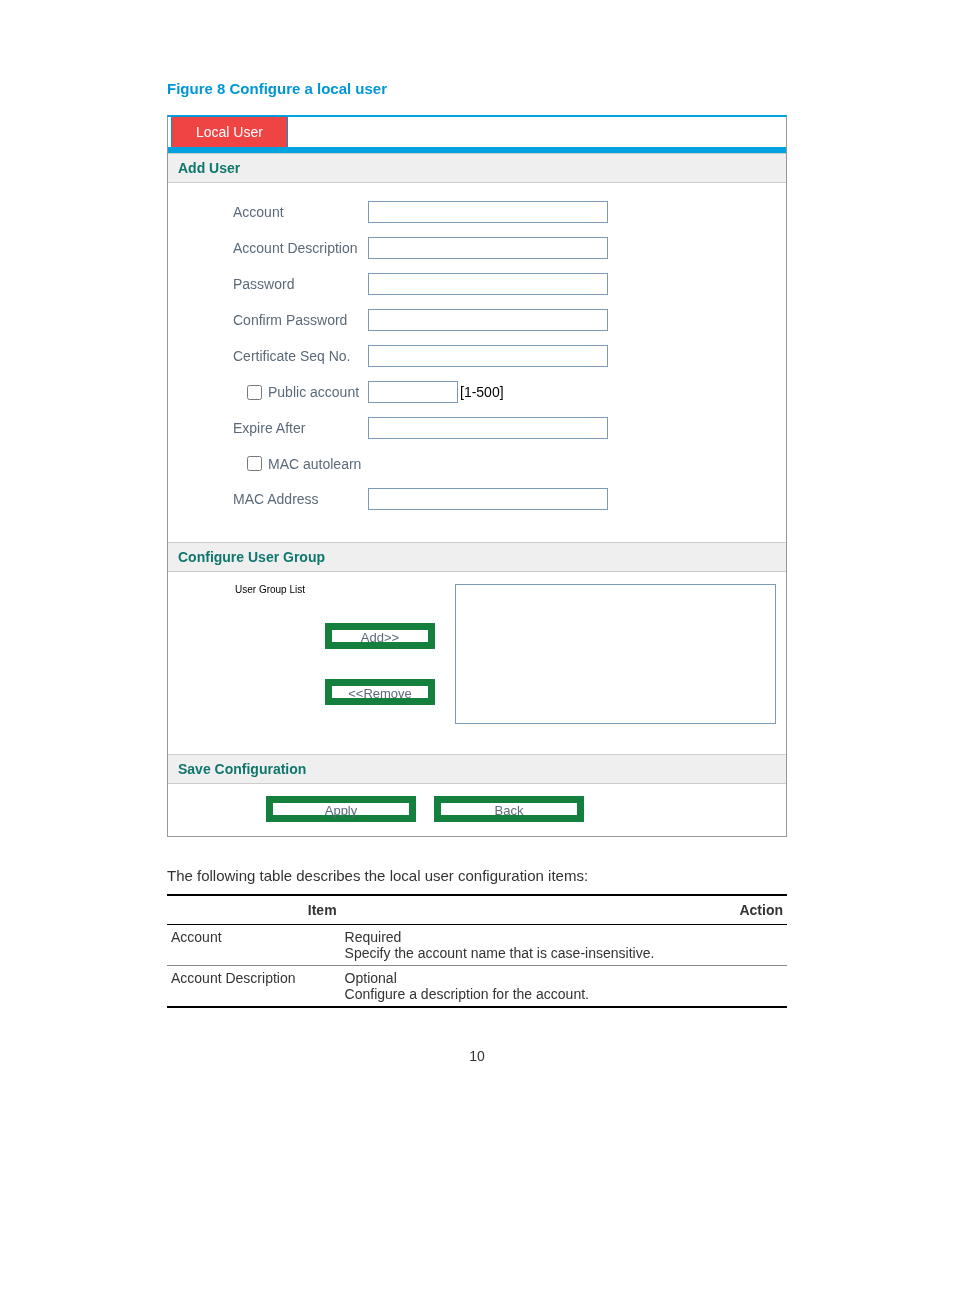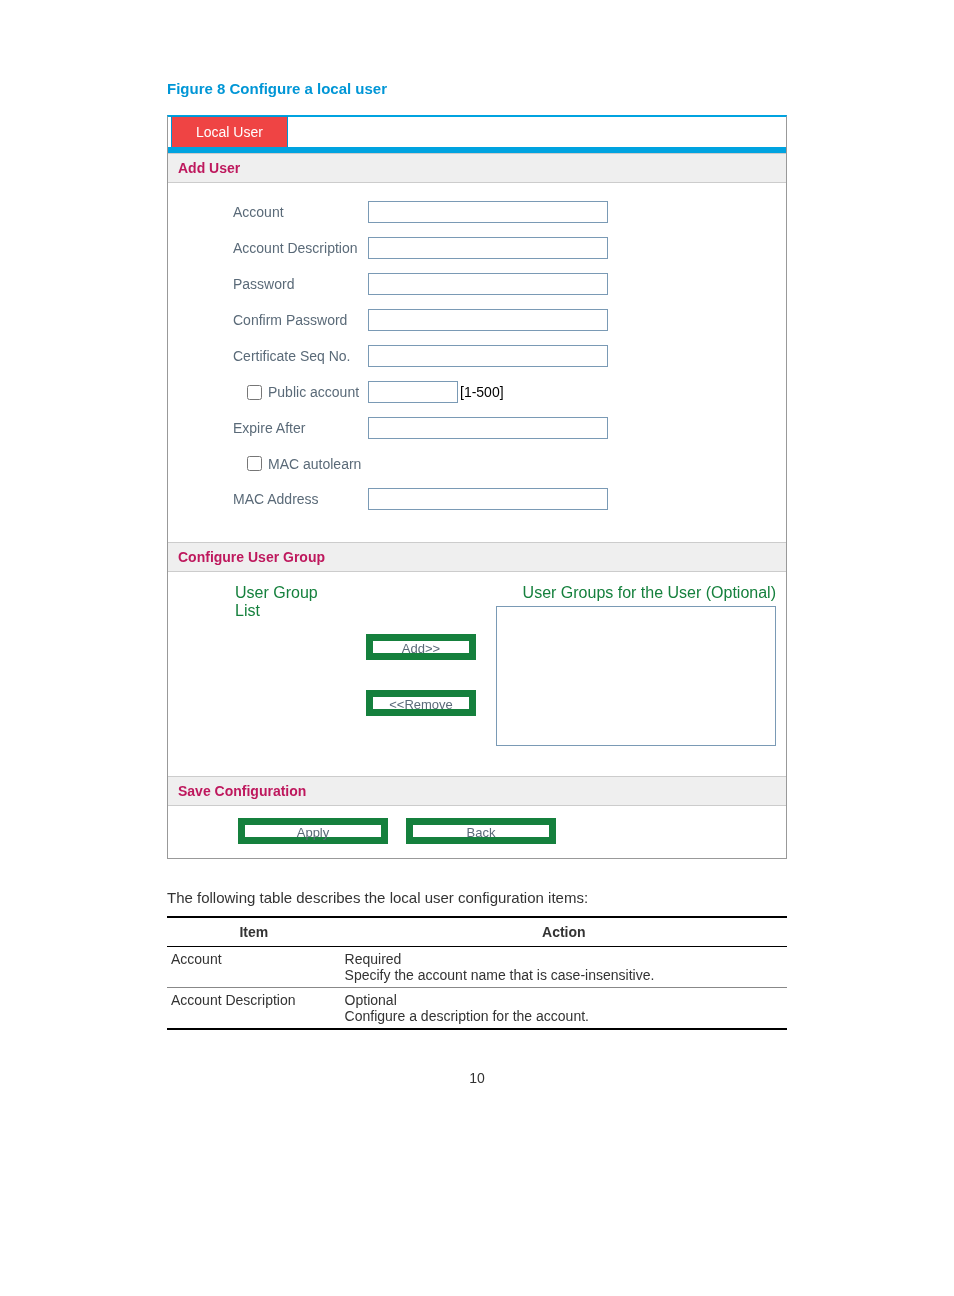"Add User" .section-title { color: #be185d -> #0f766e }
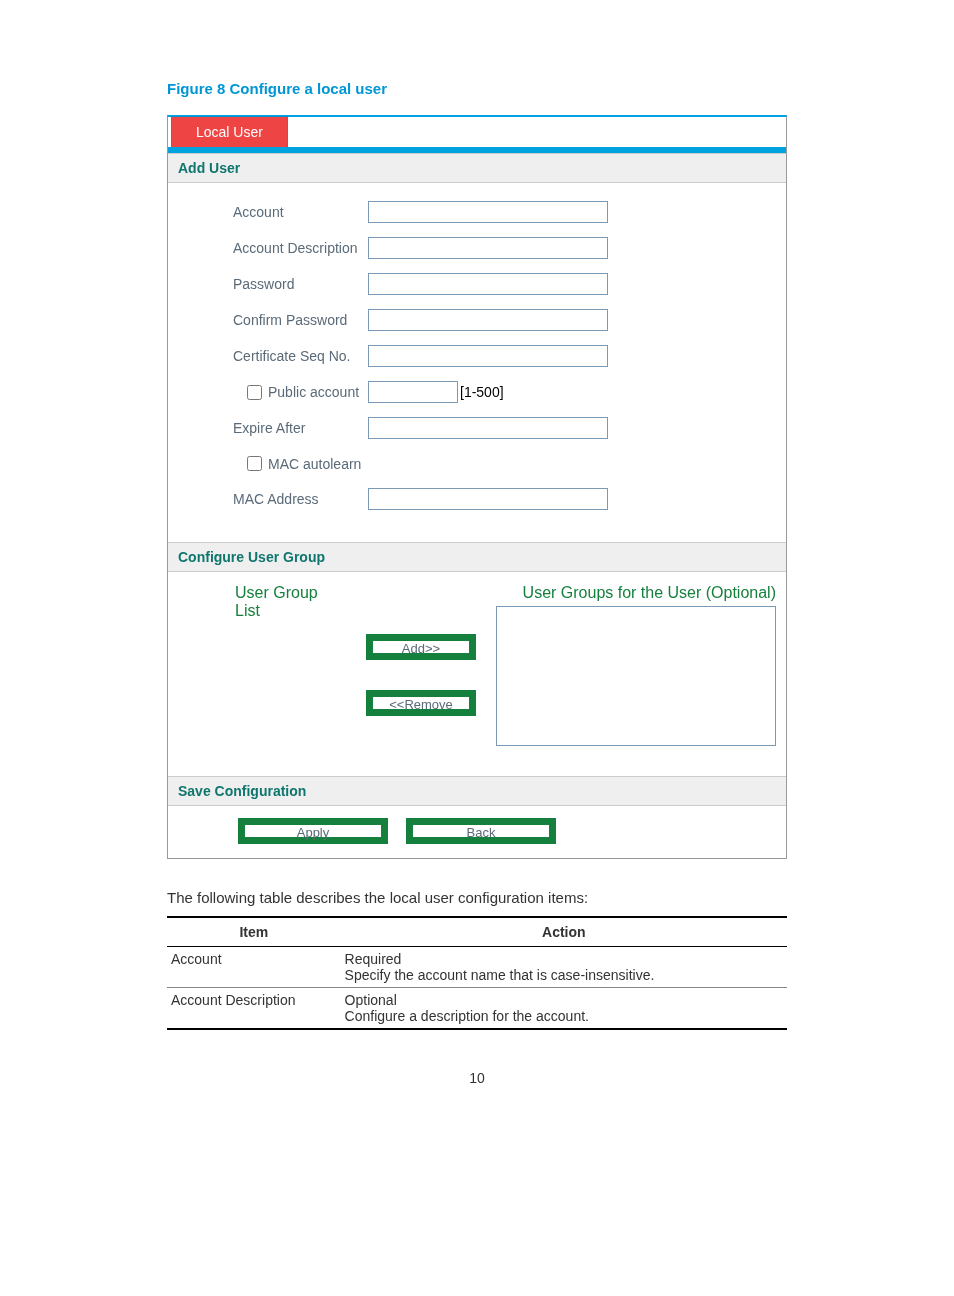"User Group List" .group-list-label { color: #15803d -> #000000; font-size: 16px -> 10px }
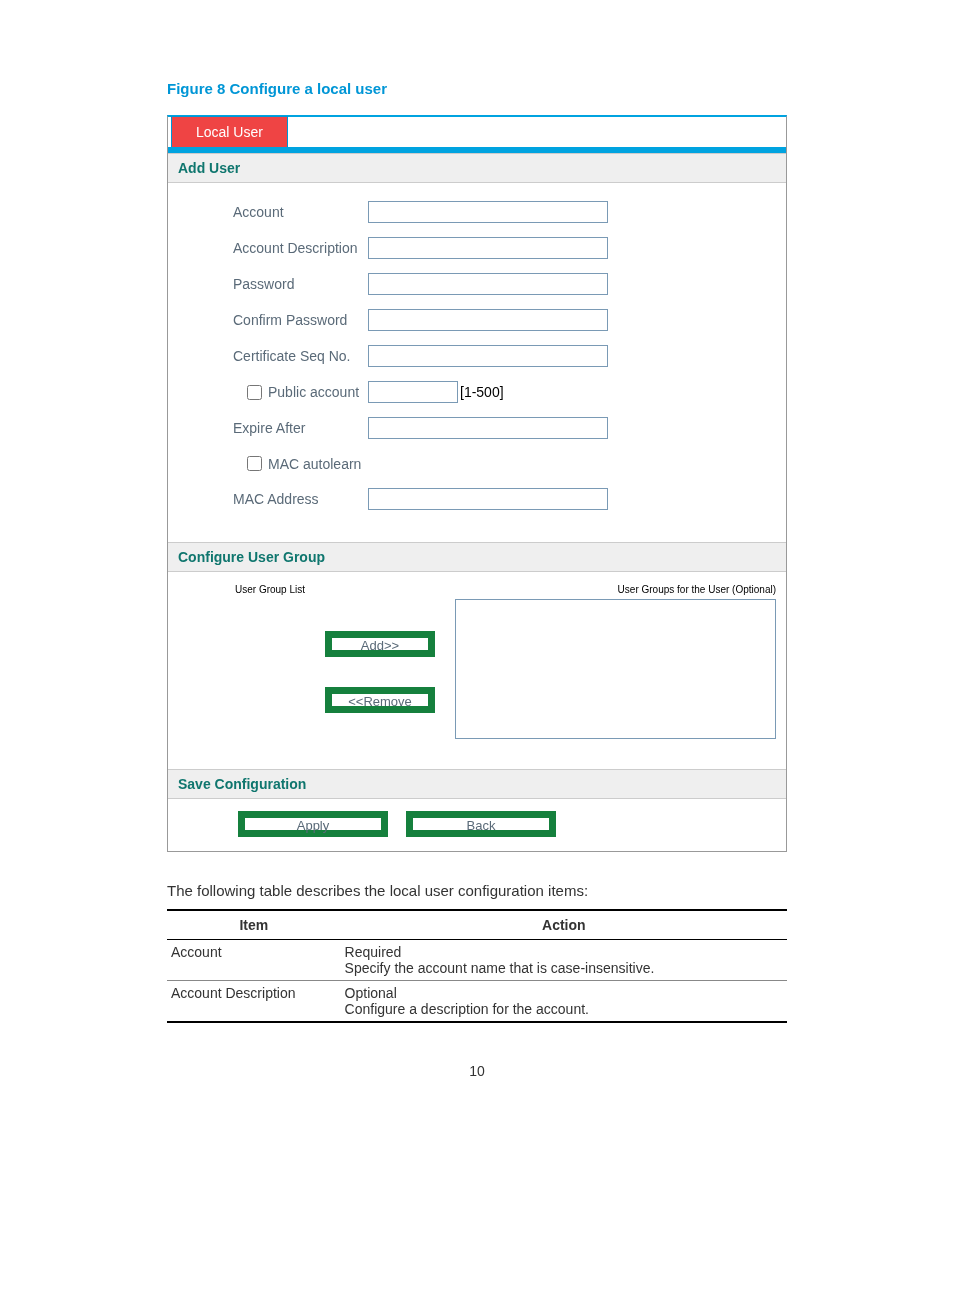"User Groups for the User" div.group-list-label { html: <div>User Groups for the User (Optional)</div> -> none }
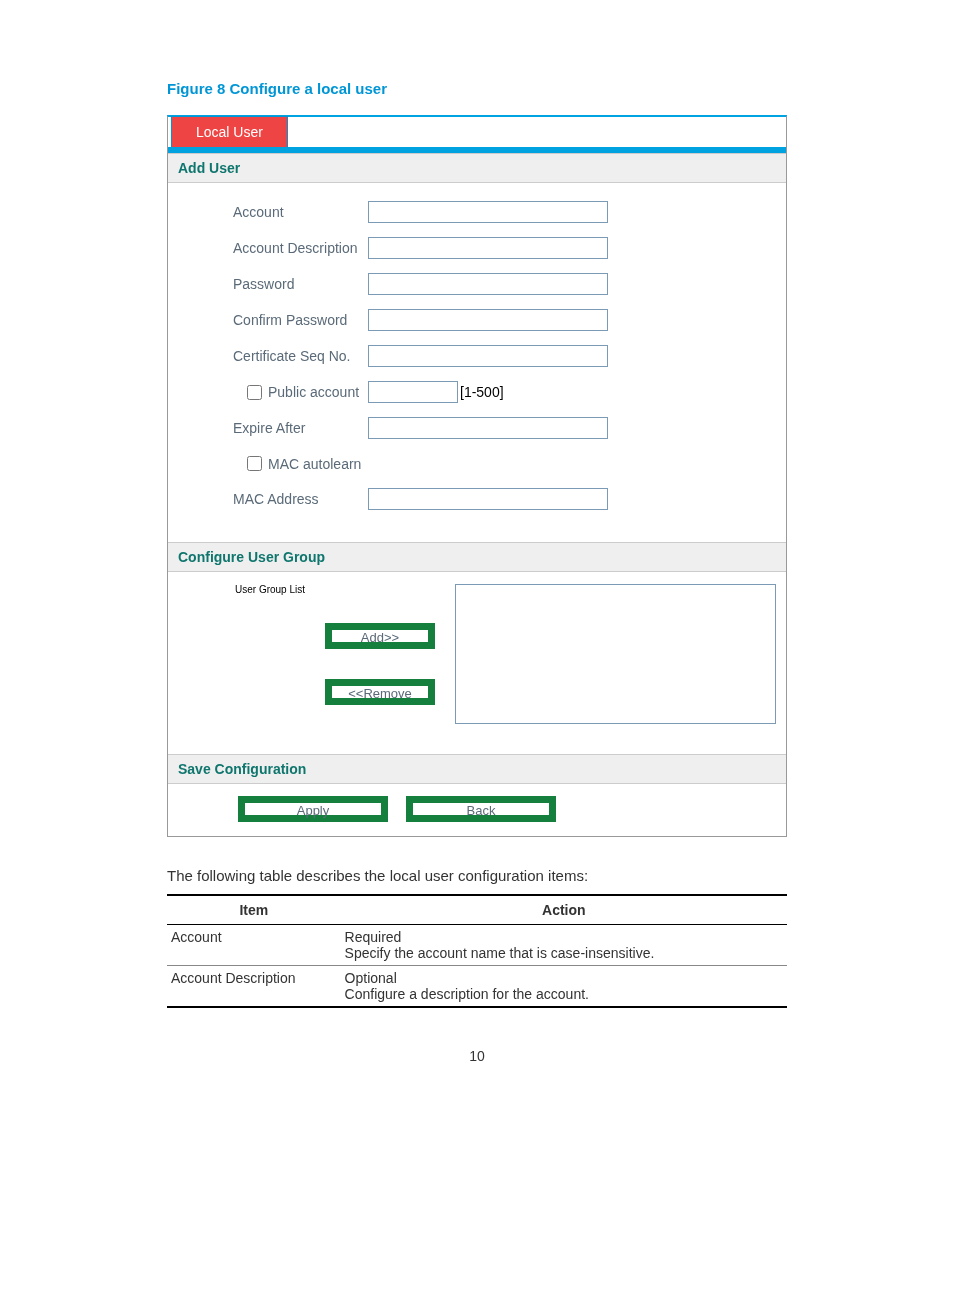"Apply" button.btn { margin-left: none -> 28px }
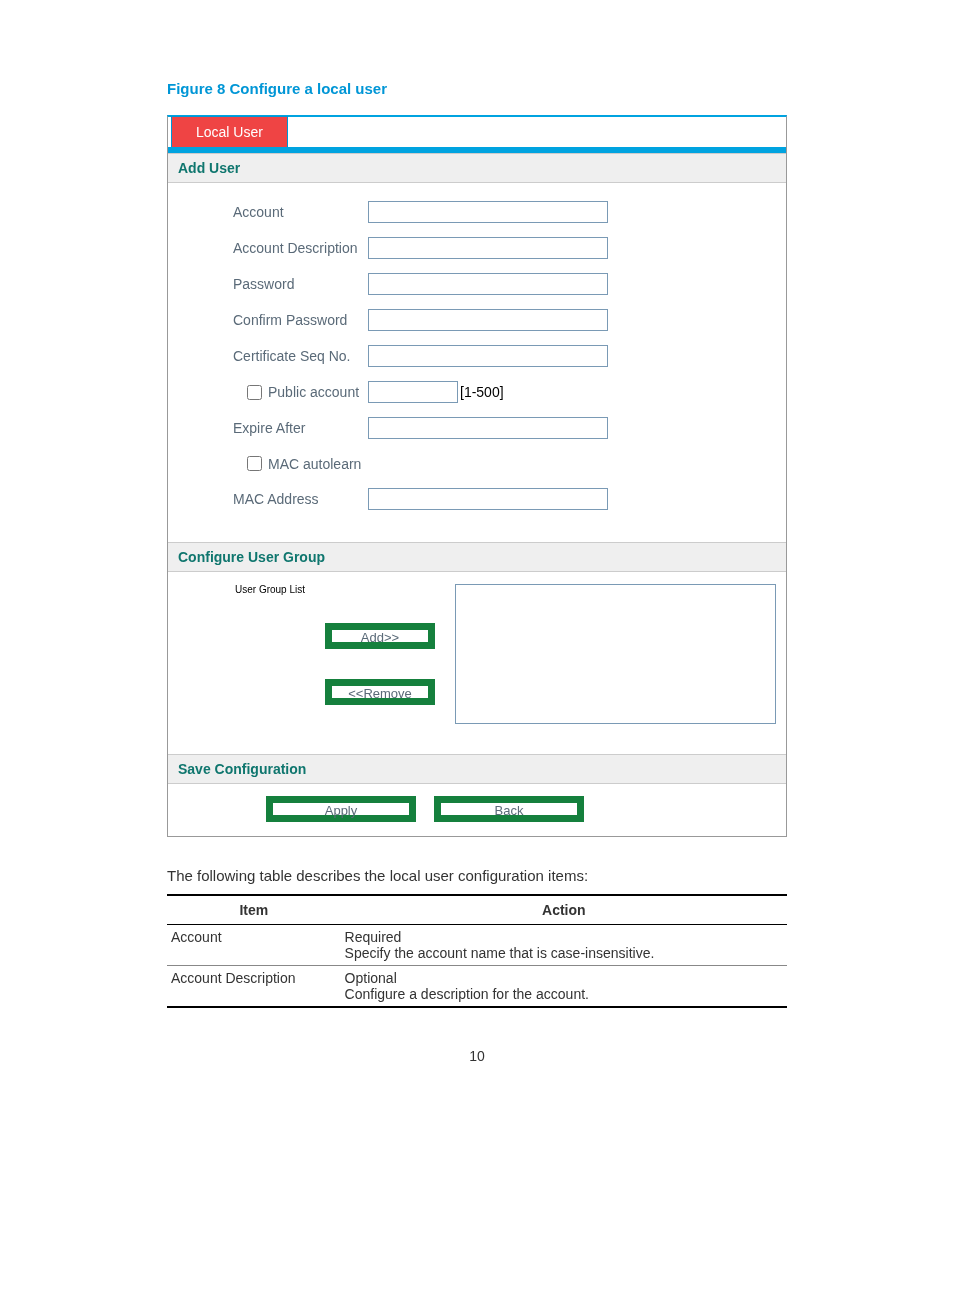"Item" table.desc-table th { text-align: center -> right }
